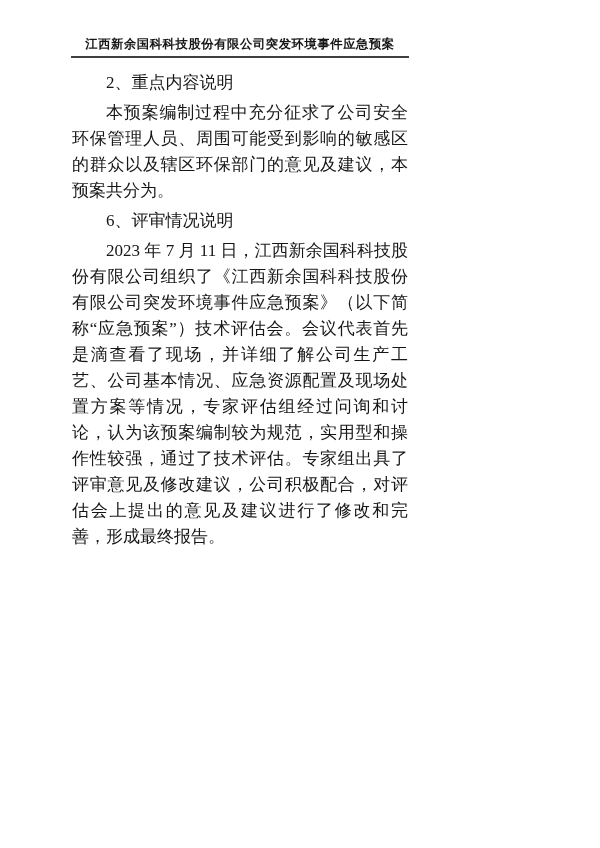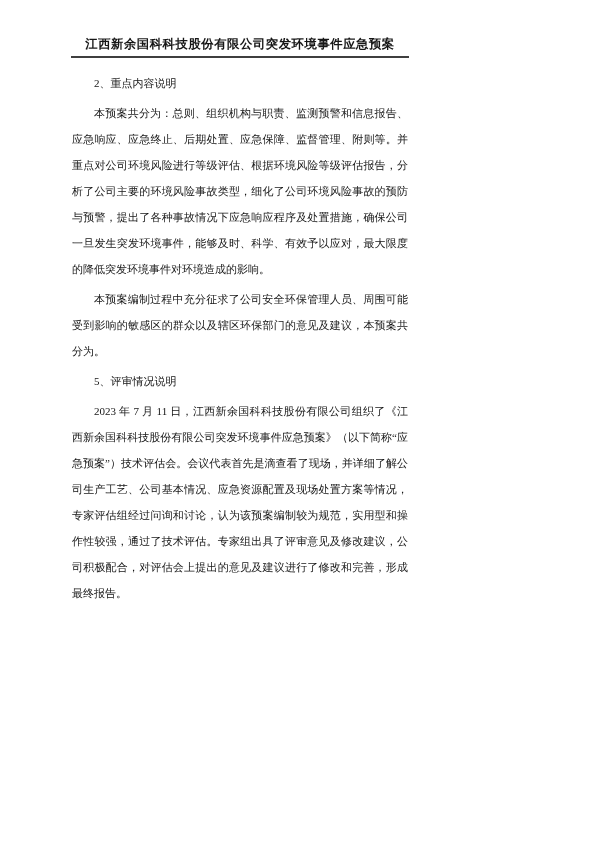"2、重点内容说明" .document-body { font-size: 11px -> 17px }
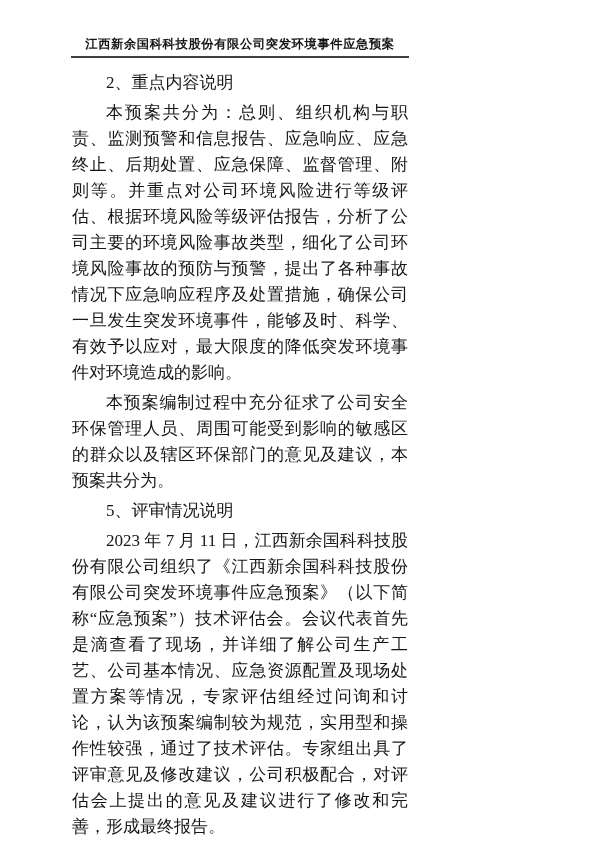"本预案共分为：总则、组织机构与职责、监测预警和信息报告、应急响应、应急终止、后期" p.para { html: <p>本预案共分为：总则、组织机构与职责、监测预警和信息报告、应急响应、应急终止、后期处置、应急保障、监督管理、附则等。并重点对公司环境风险进行等级评估、根据环境风险等级评估报告，分析了公司主要的环境风险事故类型，细化了公司环境风险事故的预防与预警，提出了各种事故情况下应急响应程序及处置措施，确保公司一旦发生突发环境事件，能够及时、科学、有效予以应对，最大限度的降低突发环境事件对环境造成的影响。</p> -> none }
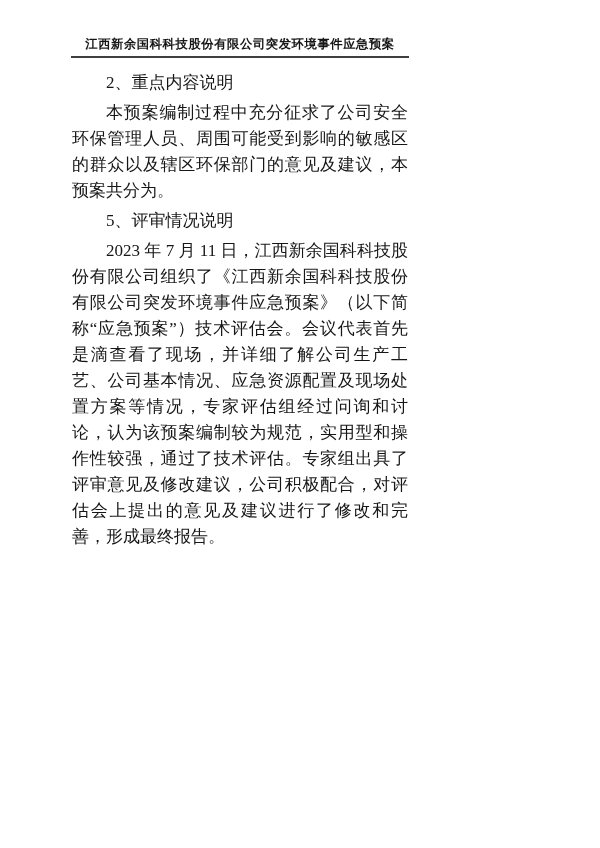"5、评审情况说明" p.sec-heading { text: 5 -> 6 }
